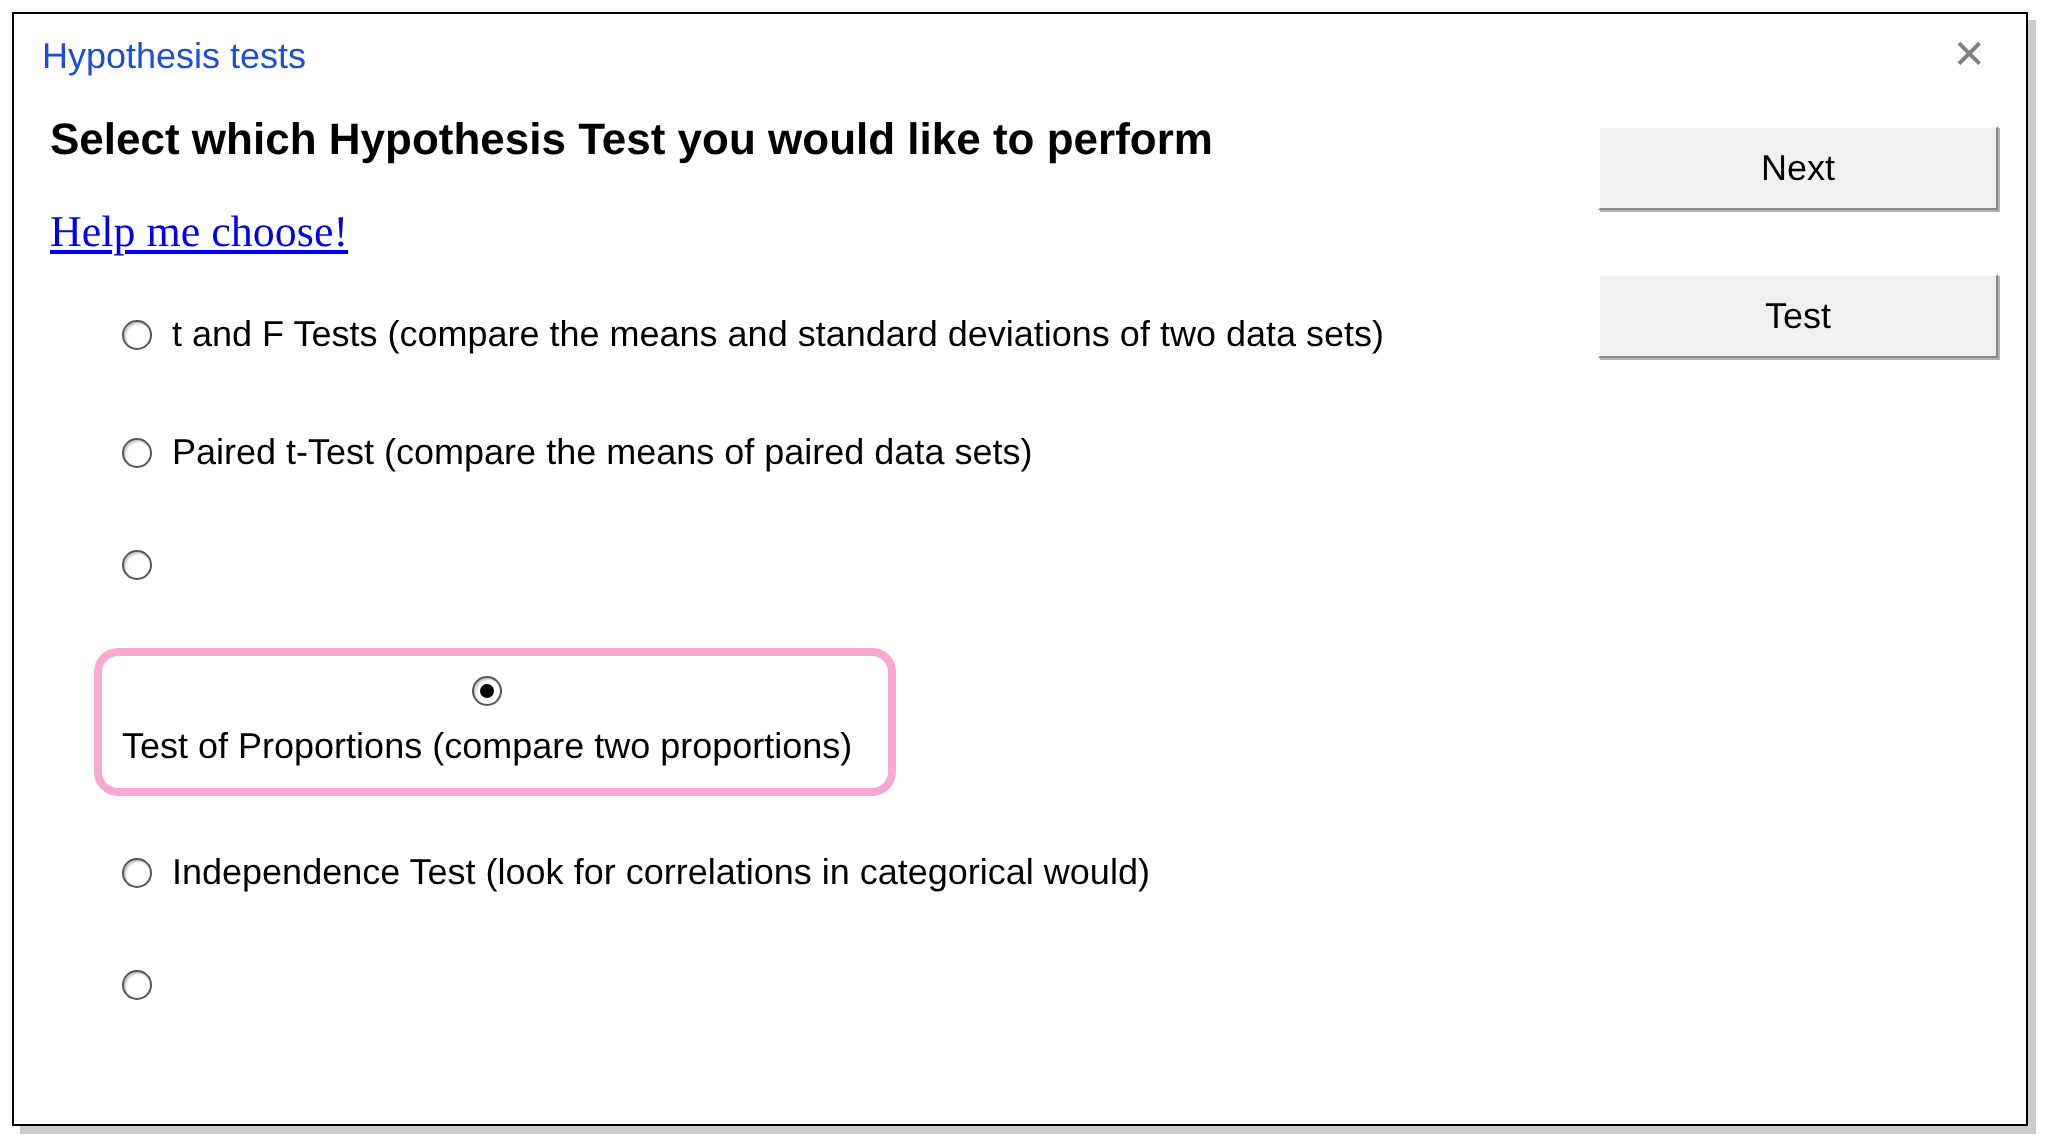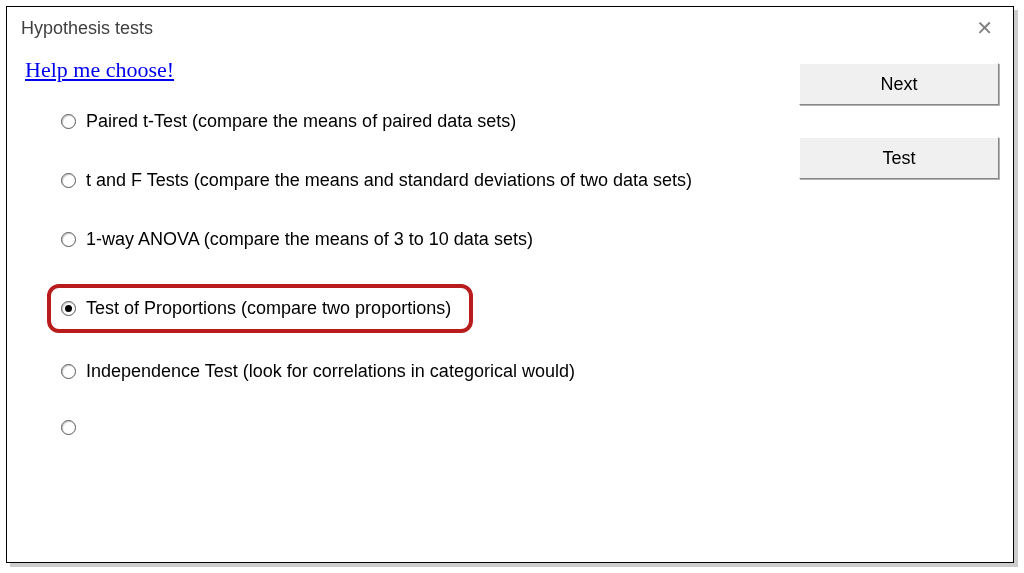"Hypothesis tests" .title-text { color: #404040 -> #1d4ed8 }
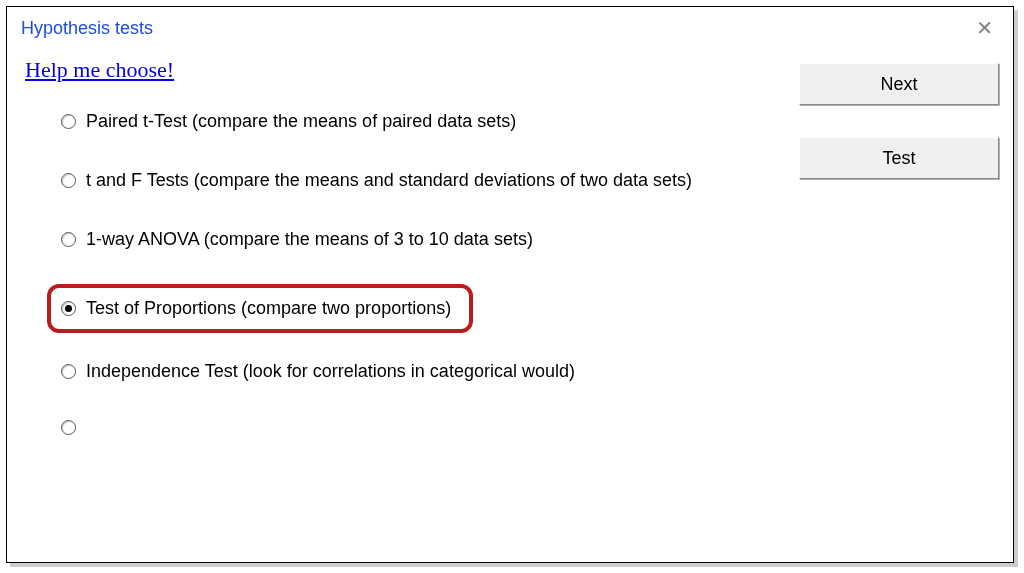"Select which Hypothesis Test you" div.heading { html: none -> <div>Select which Hypothesis Test you would like to perform</div> }
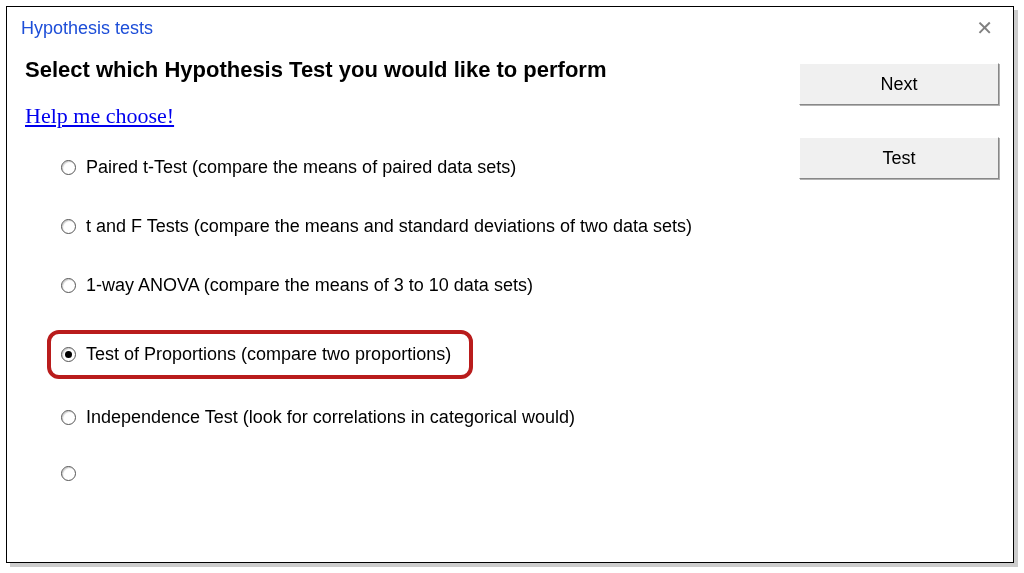"Paired t-Test (compare the means" div.option-row { order: before "t and F Tests (compare" -> after "t and F Tests (compare" }
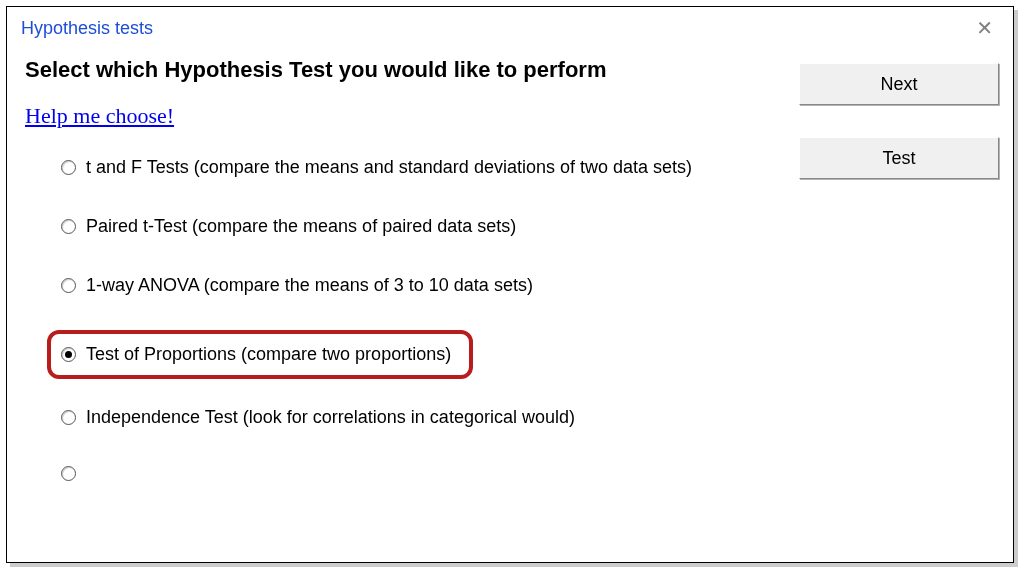"1-way ANOVA (compare the means" span { html: <span>1-way ANOVA (compare the means of 3 to 10 data sets)</span> -> none }
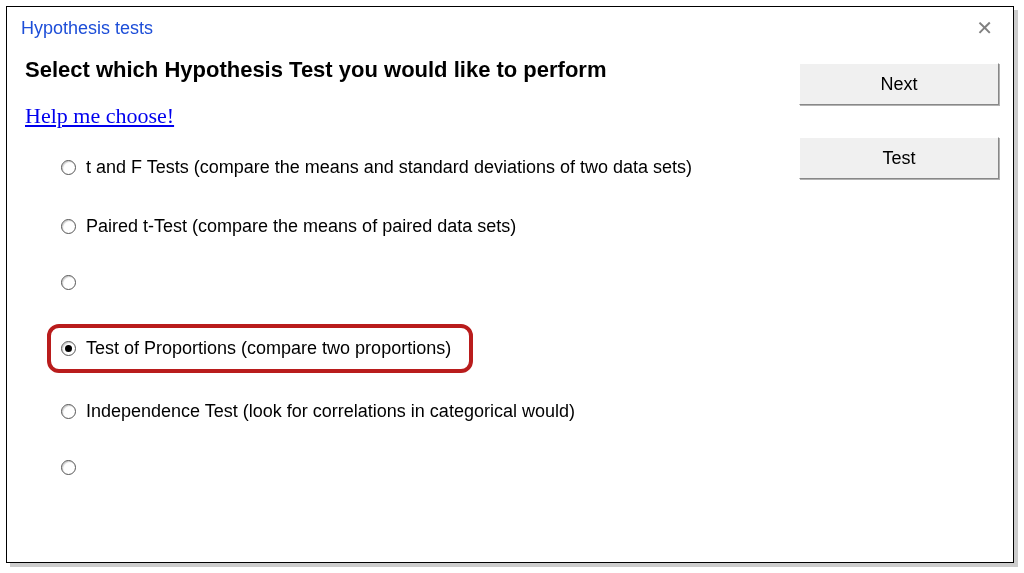"Test of Proportions (compare two" .highlight-wrap { border: 4px solid #b91c1c -> 4px solid #f9a8d4; flex-direction: none -> column }
